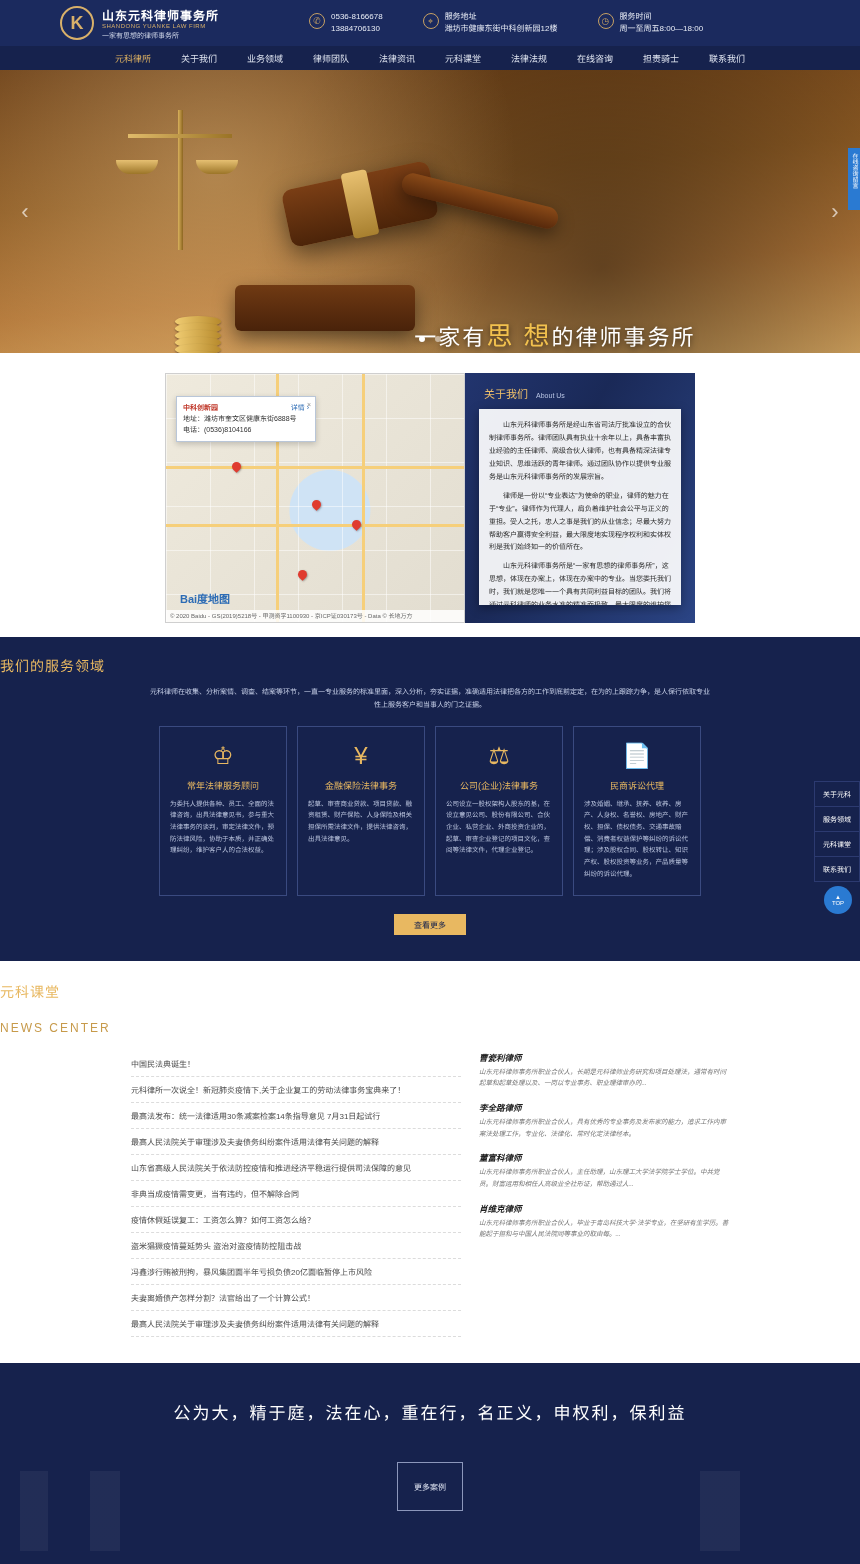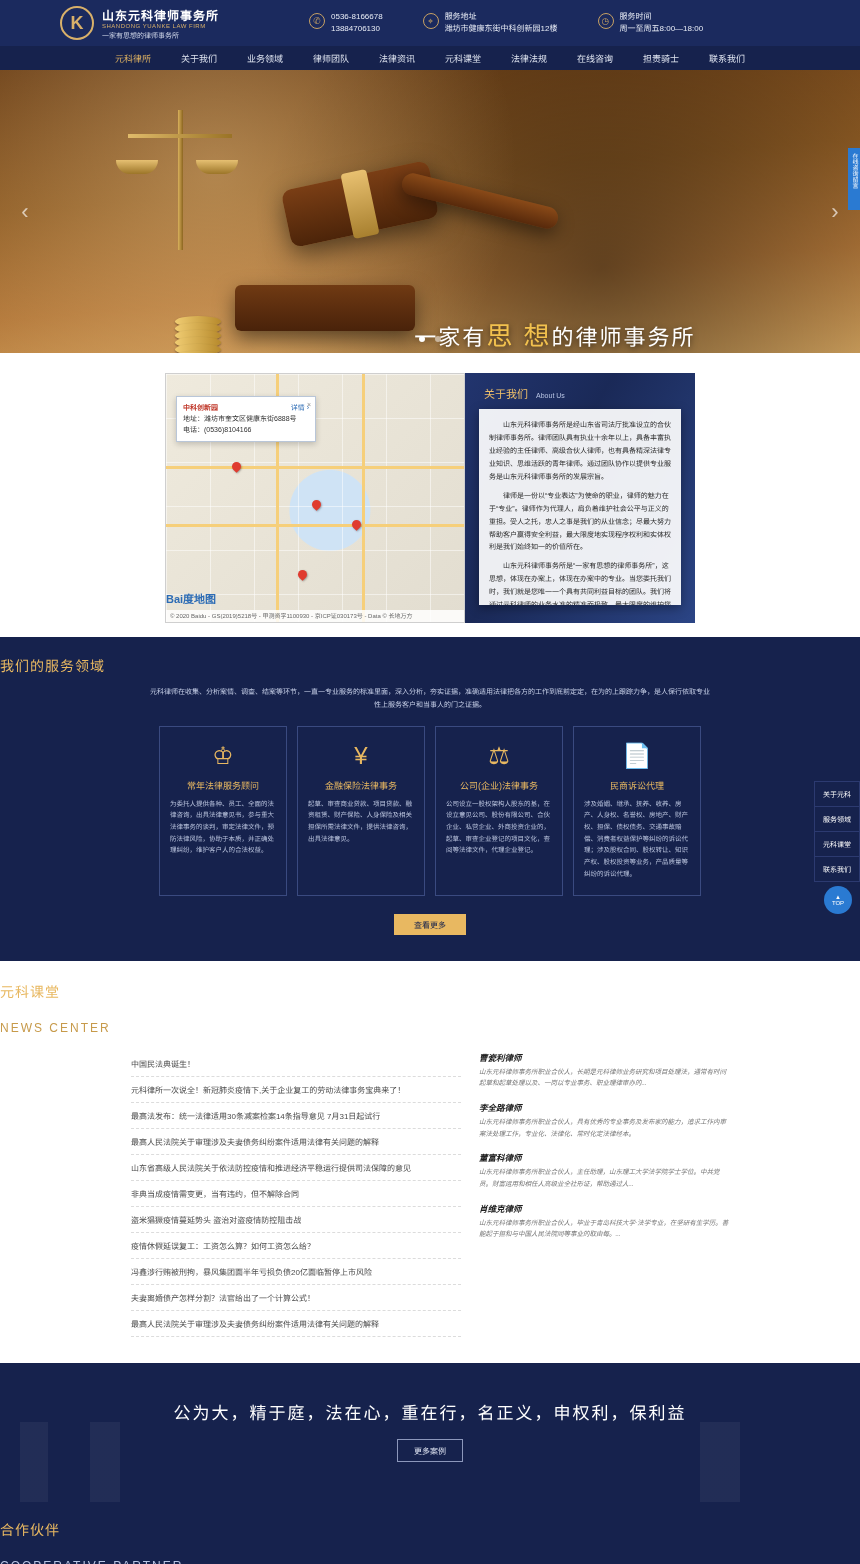"Bai度地图" .map-logo { left: 0 -> 14px }
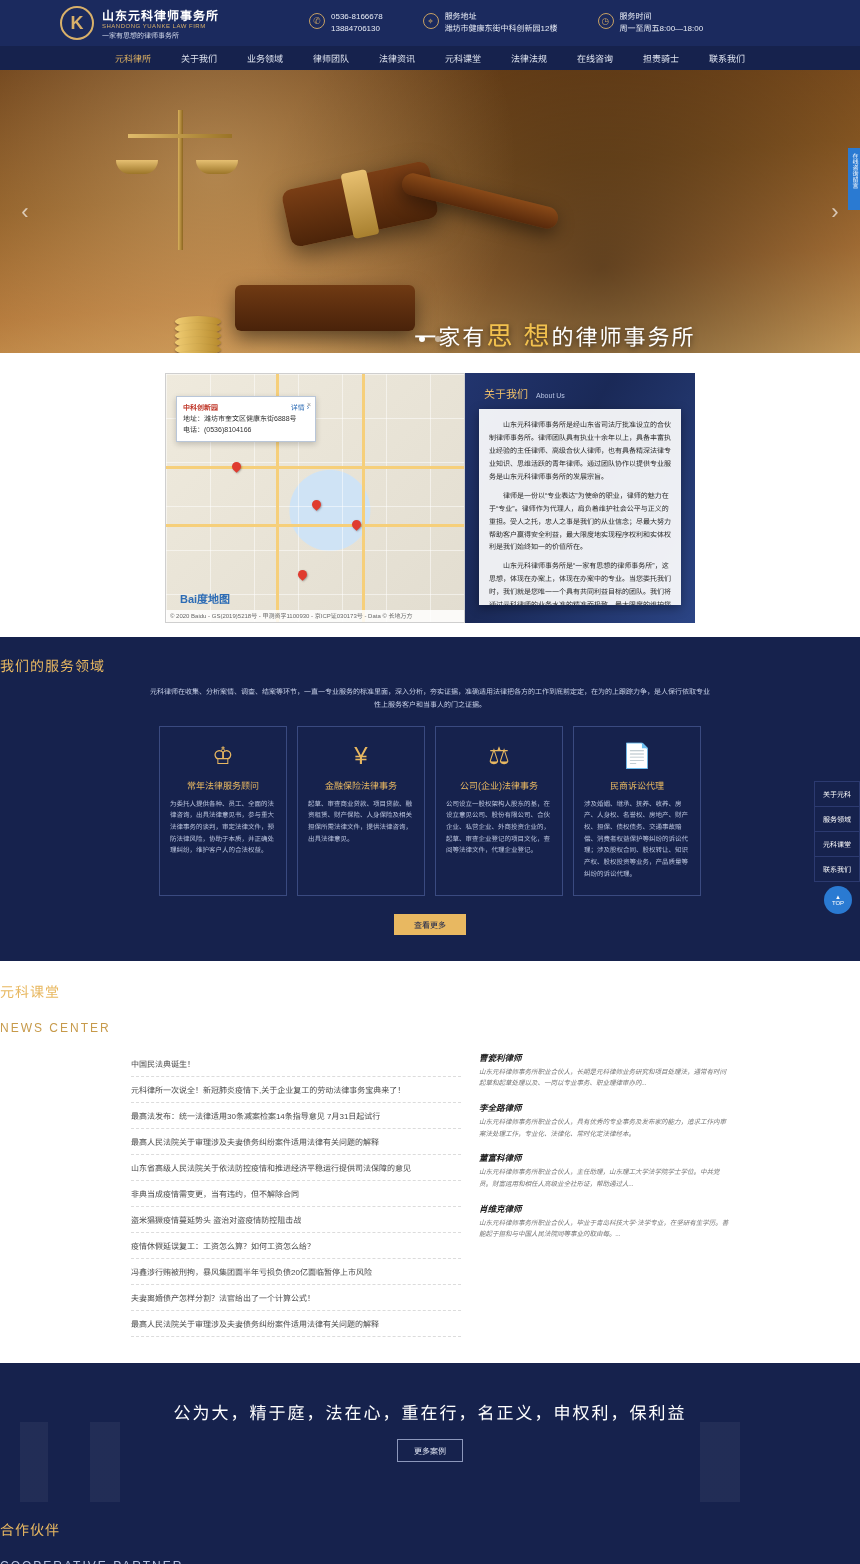"盗米猖獗疫情蔓延势头 盗治对盗疫情防控阻击战" li { order: before "疫情休假延误复工：工资怎么算？如何工资怎么给？" -> after "疫情休假延误复工：工资怎么算？如何工资怎么给？" }
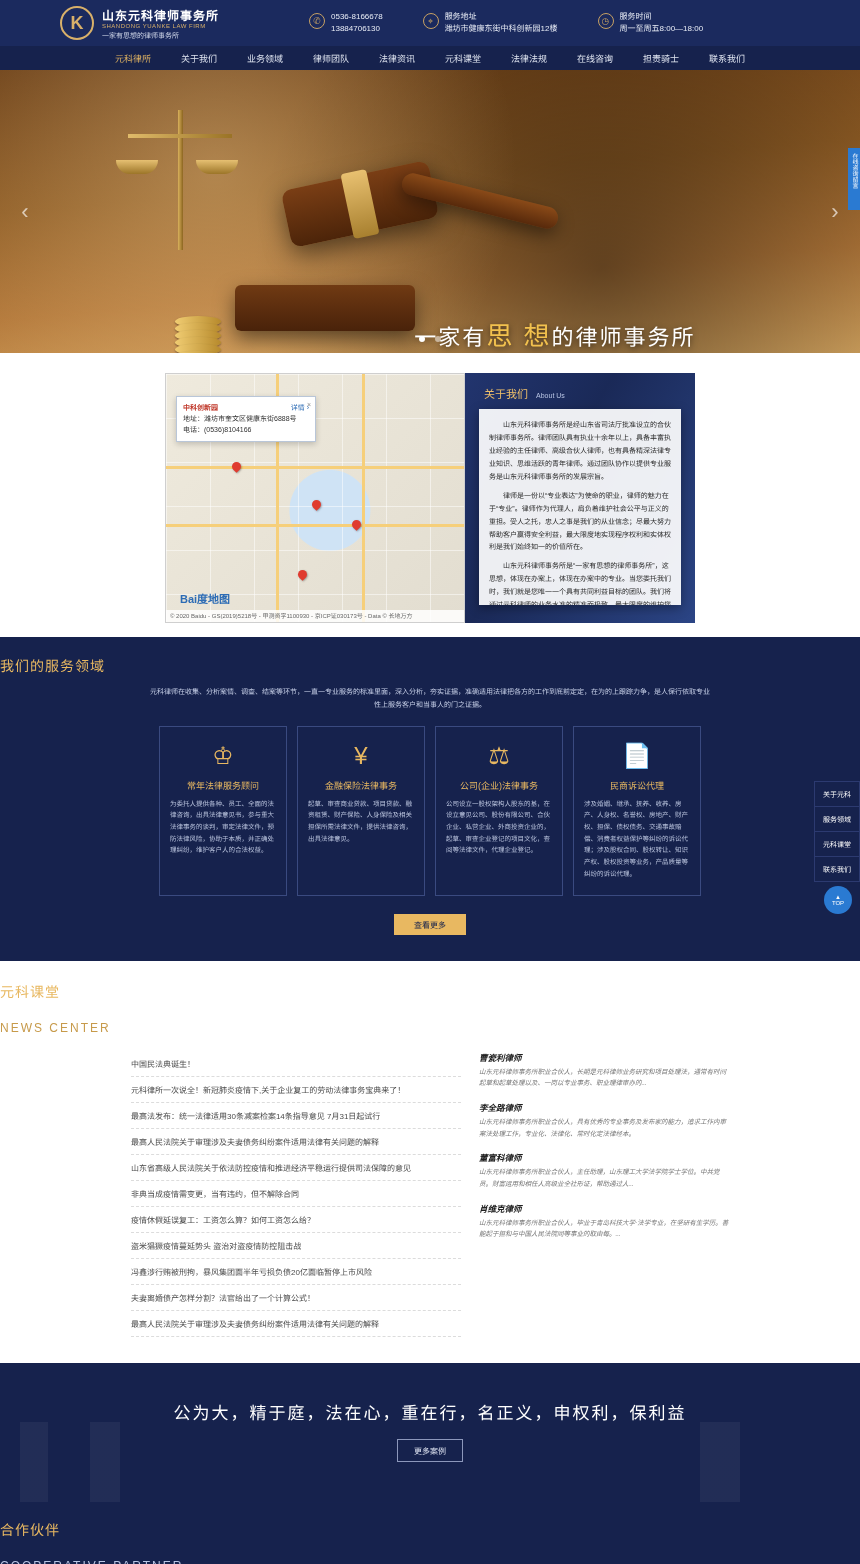"更多案例" .band .btn { margin-top: 15px -> 38px; padding: 5px 16px -> 18px 16px }
